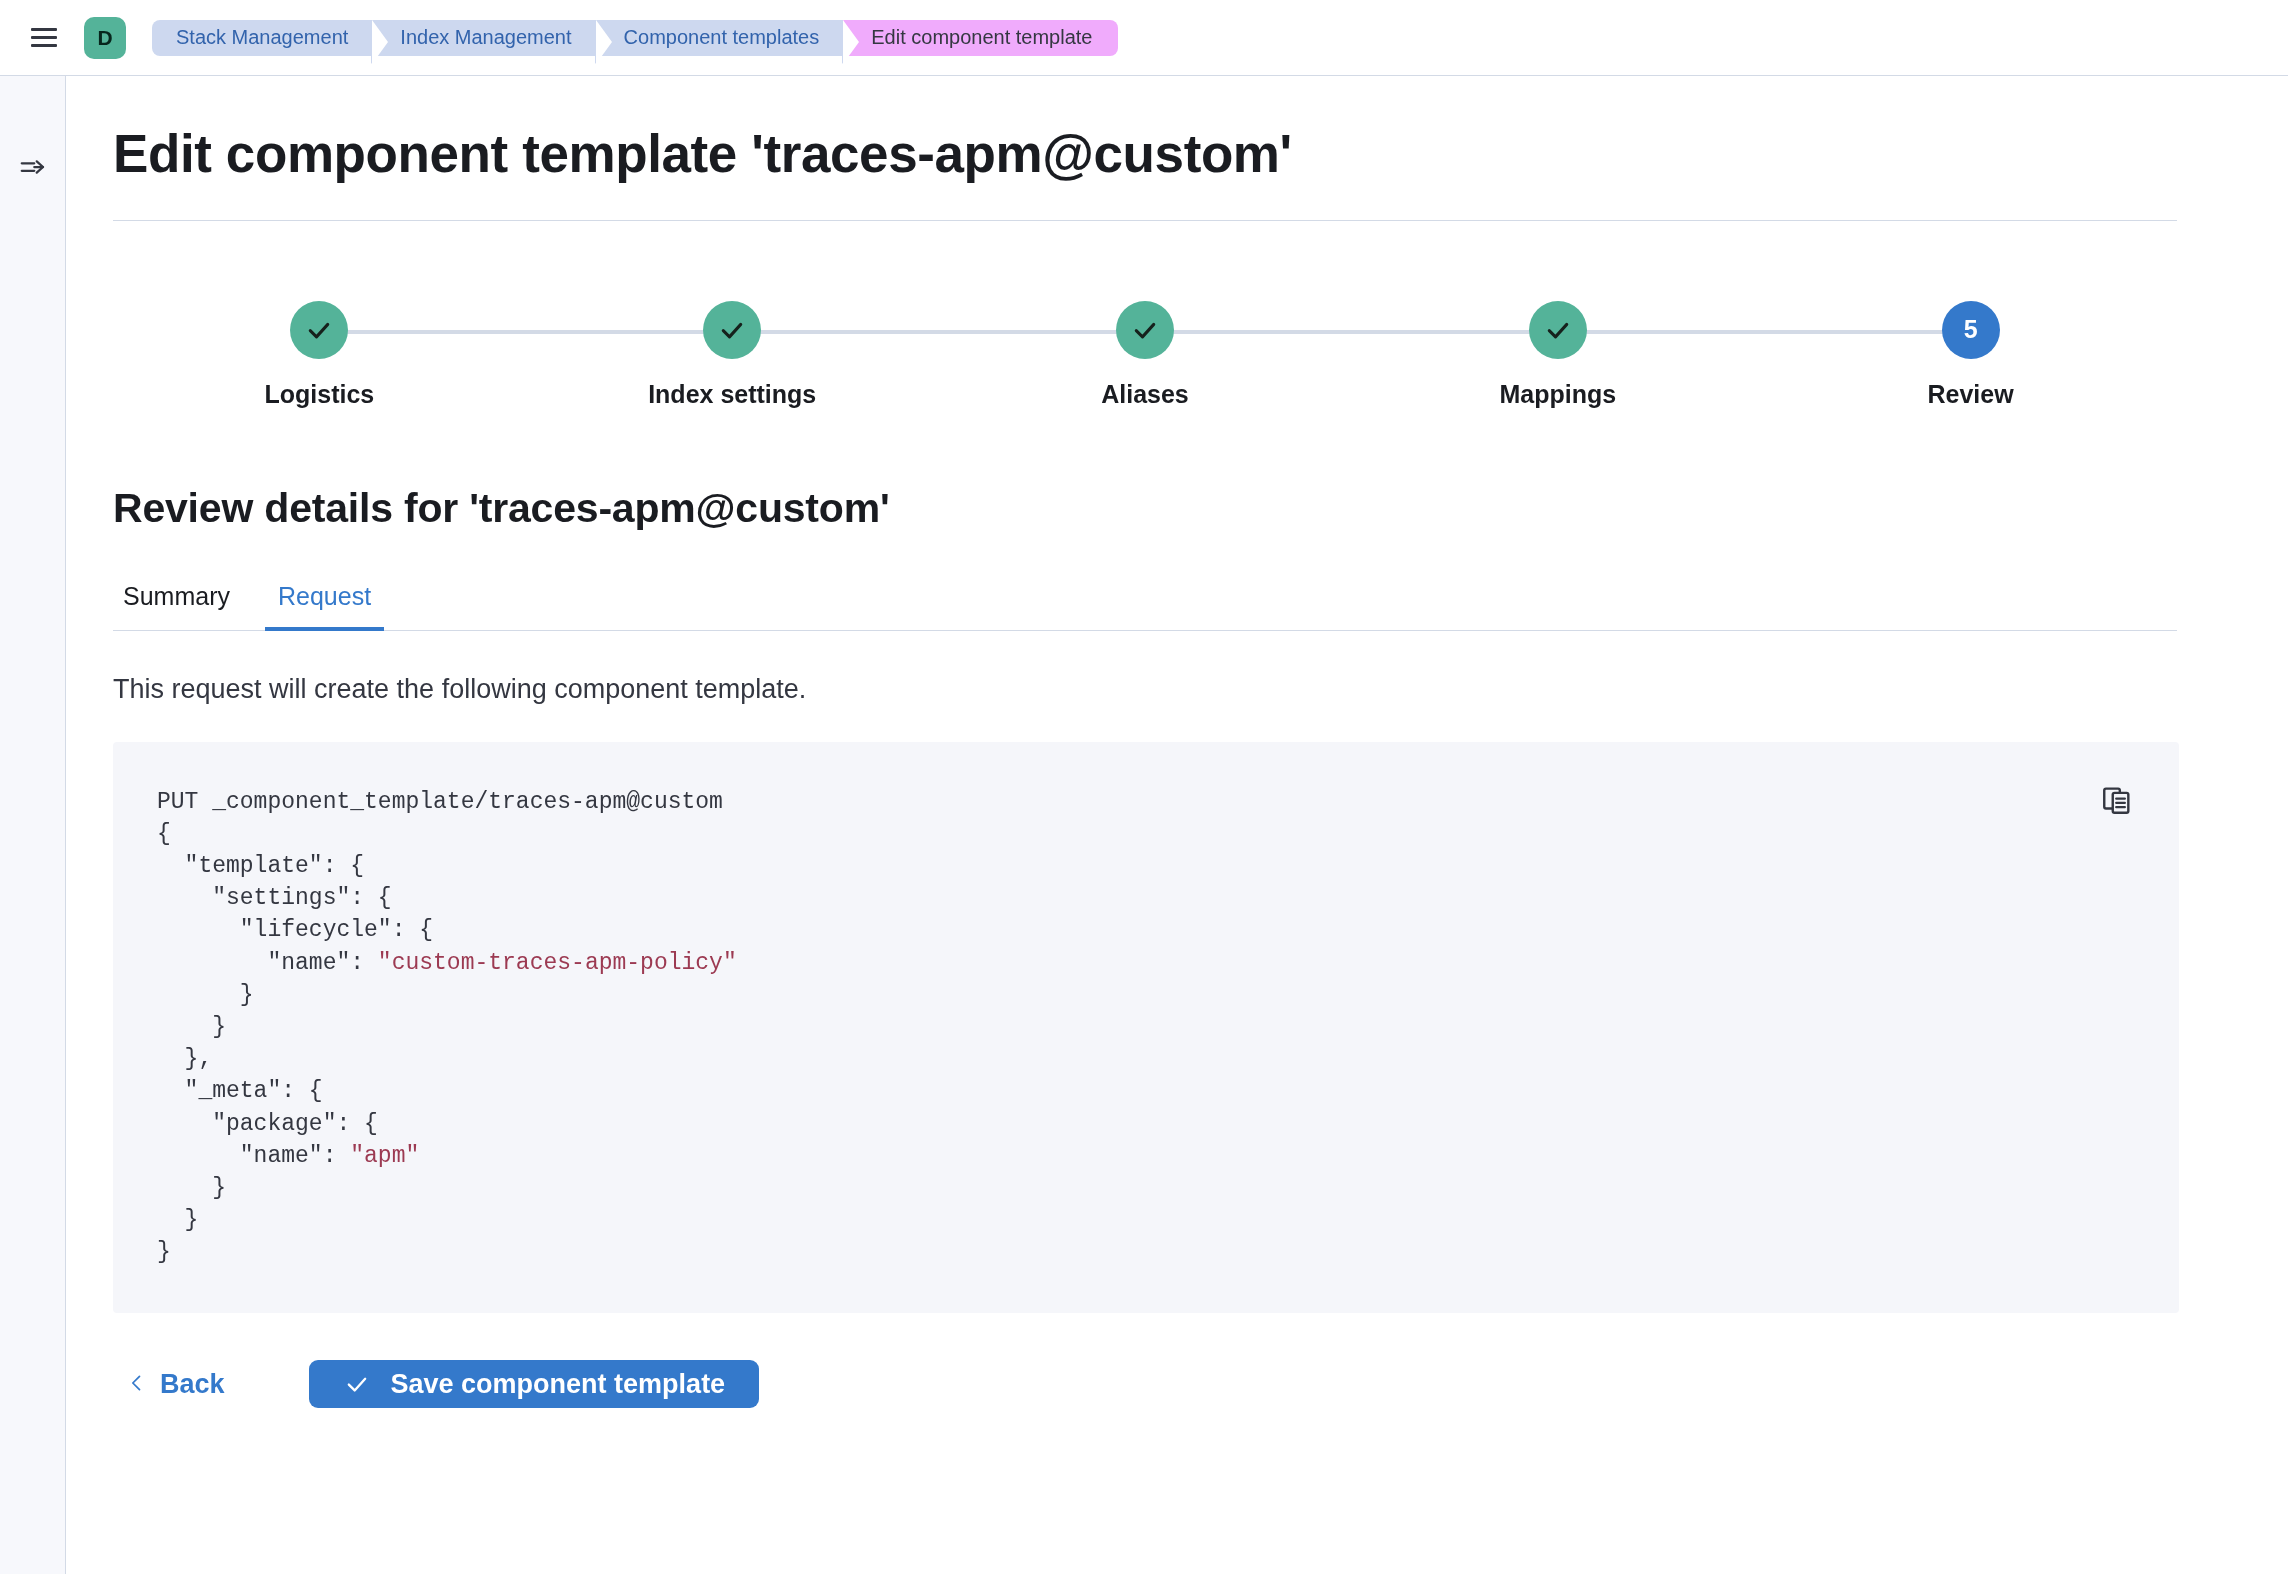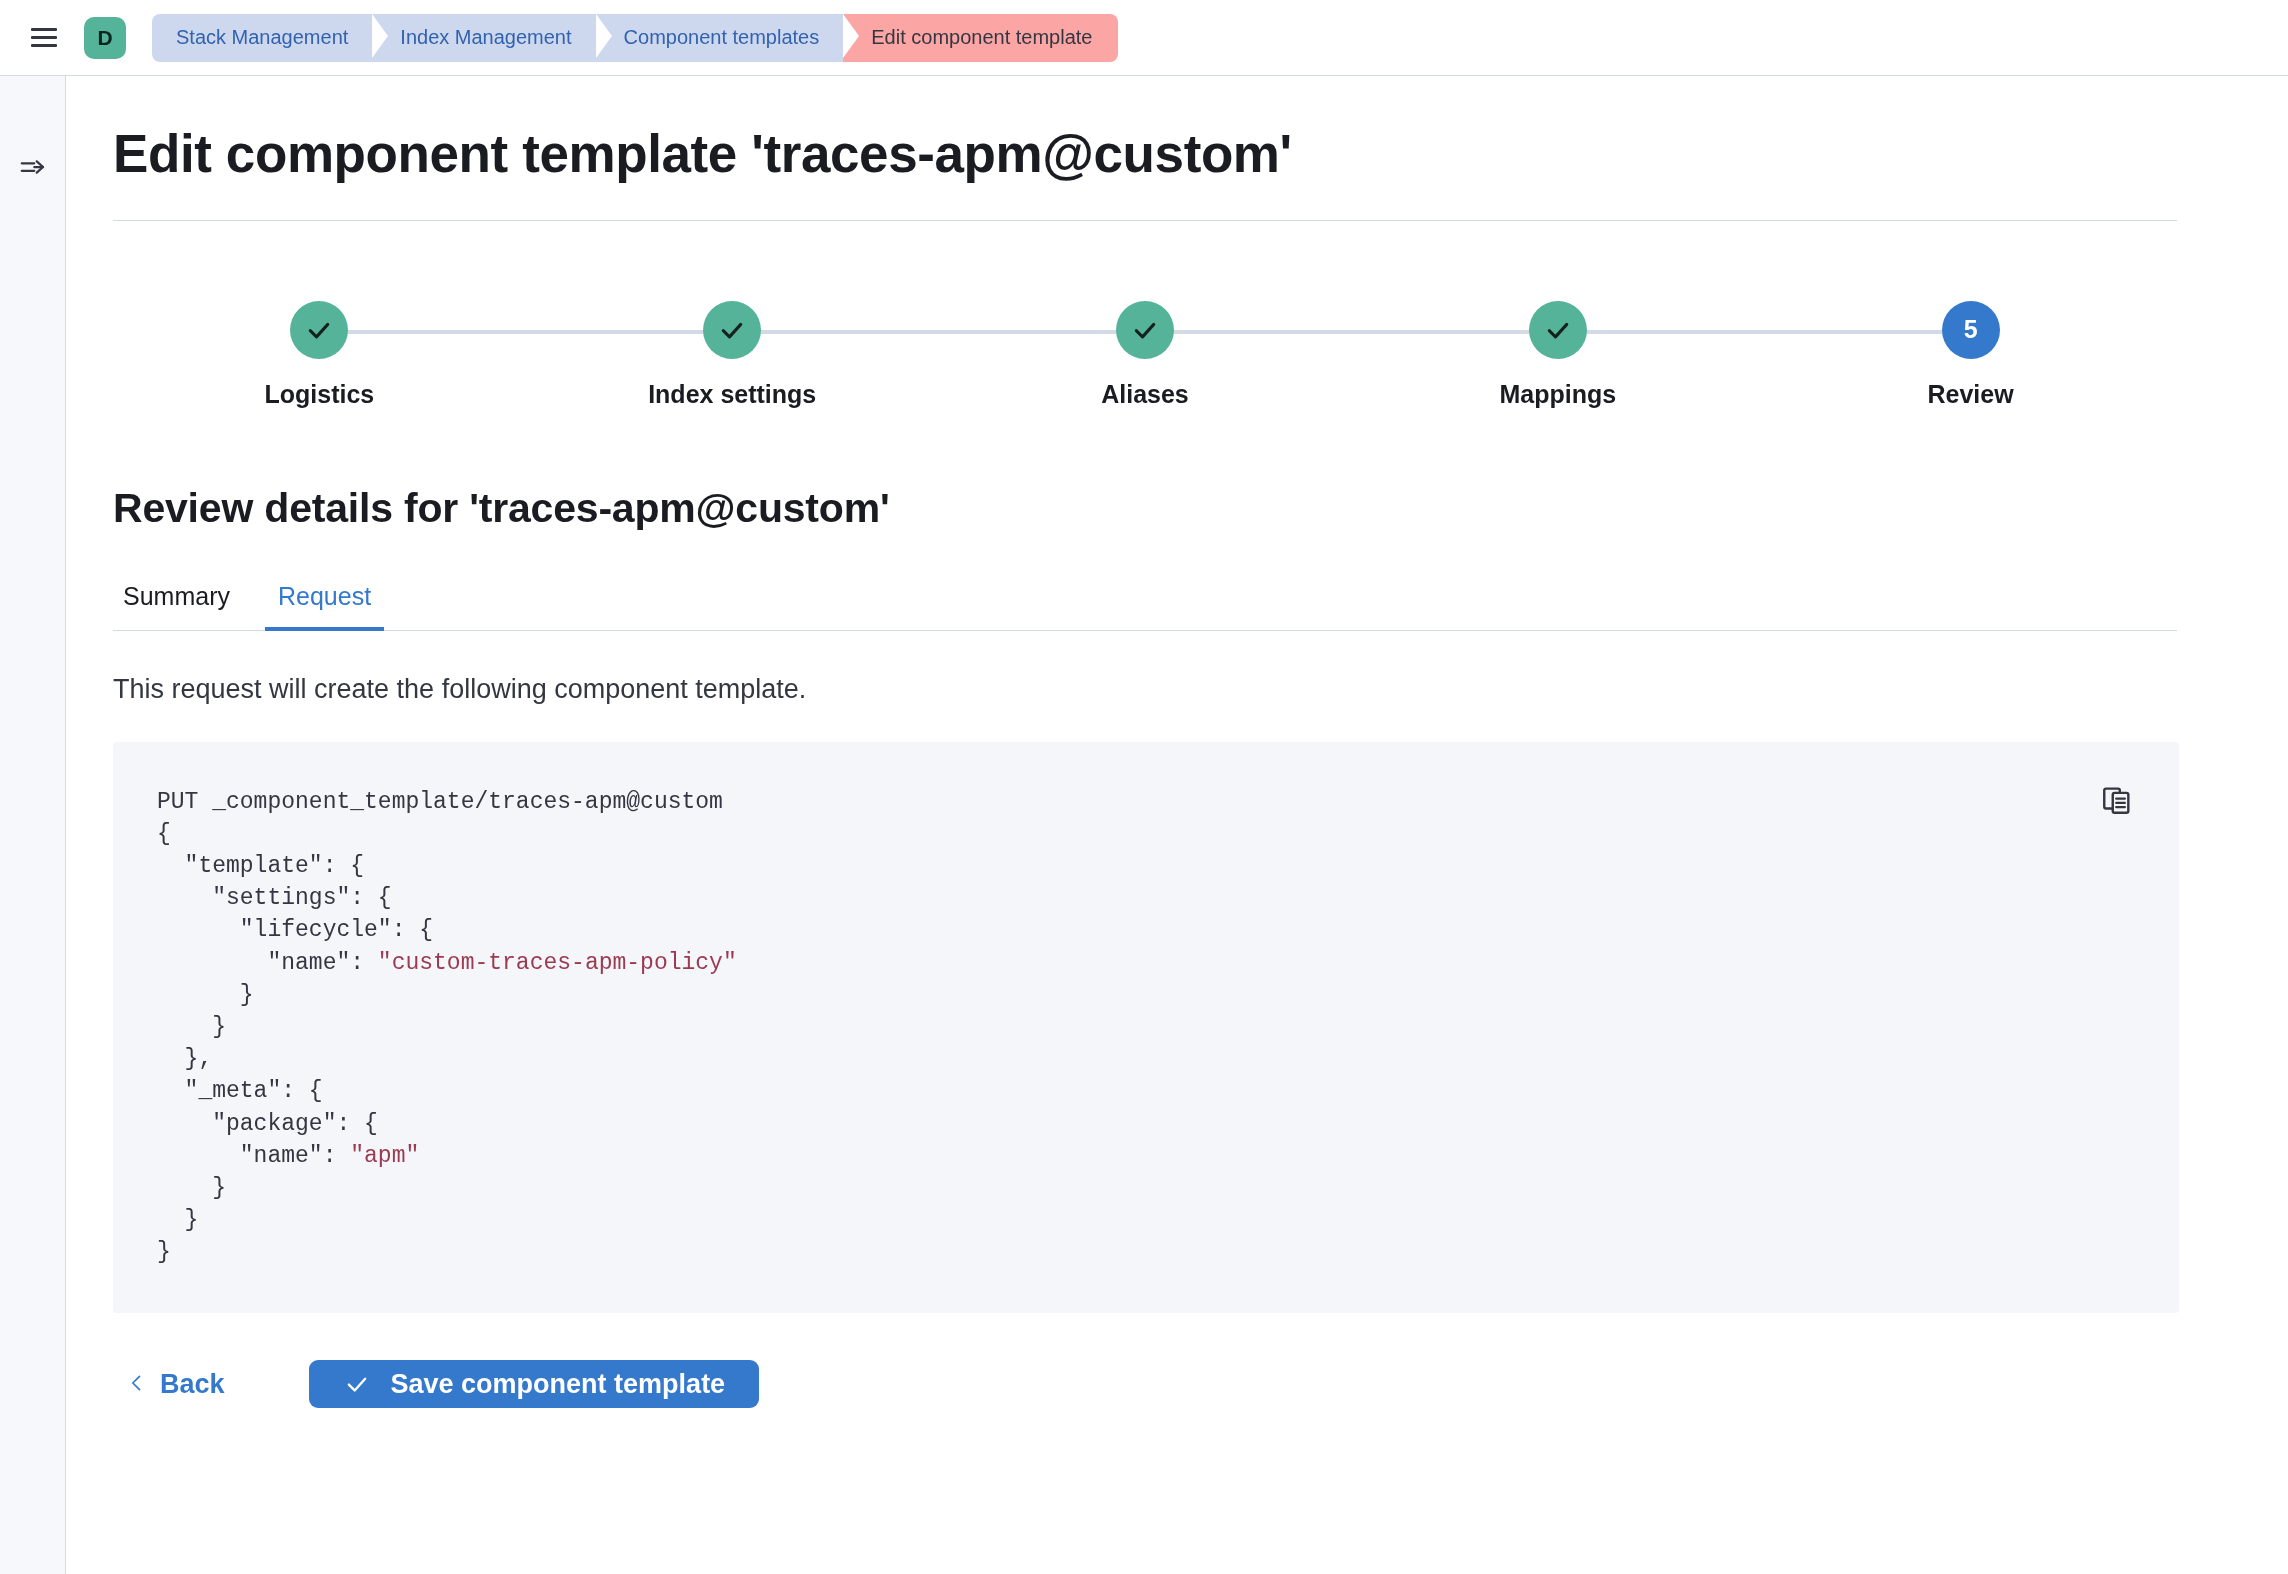"Stack Management" .crumb { height: 48px -> 36px }
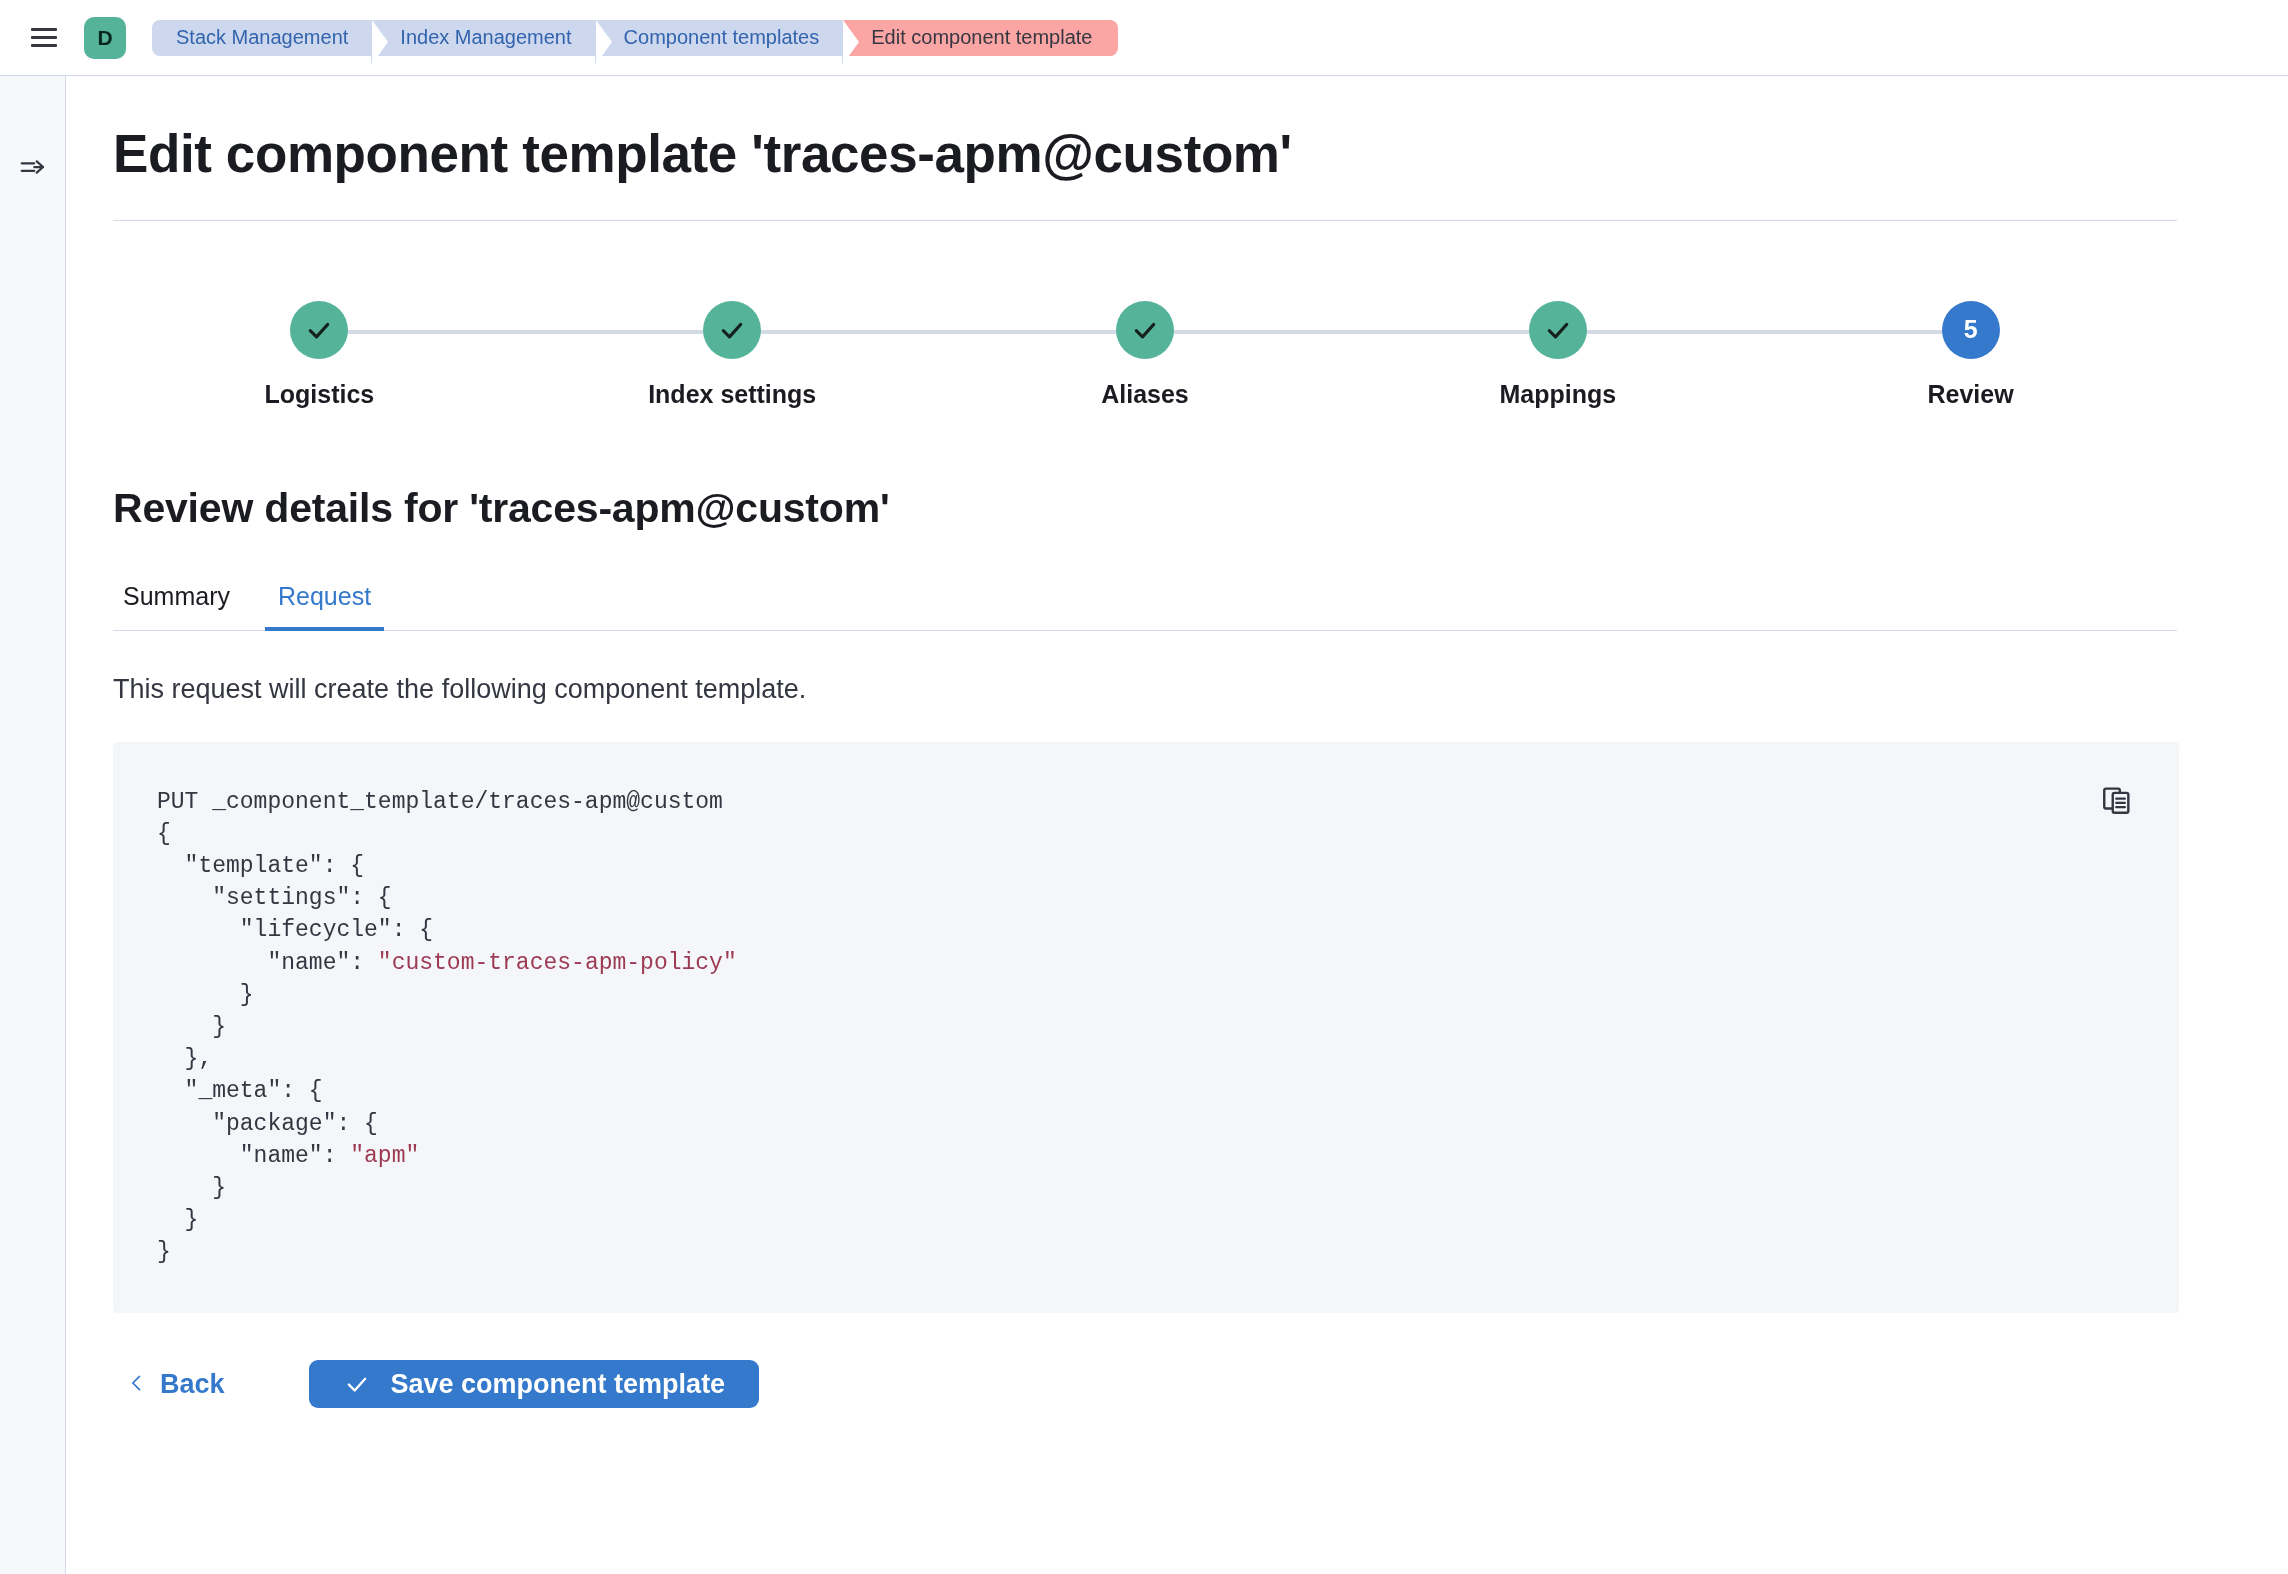"Edit component template" .crumb.last { background: #fca5a5 -> #f0abfc }
